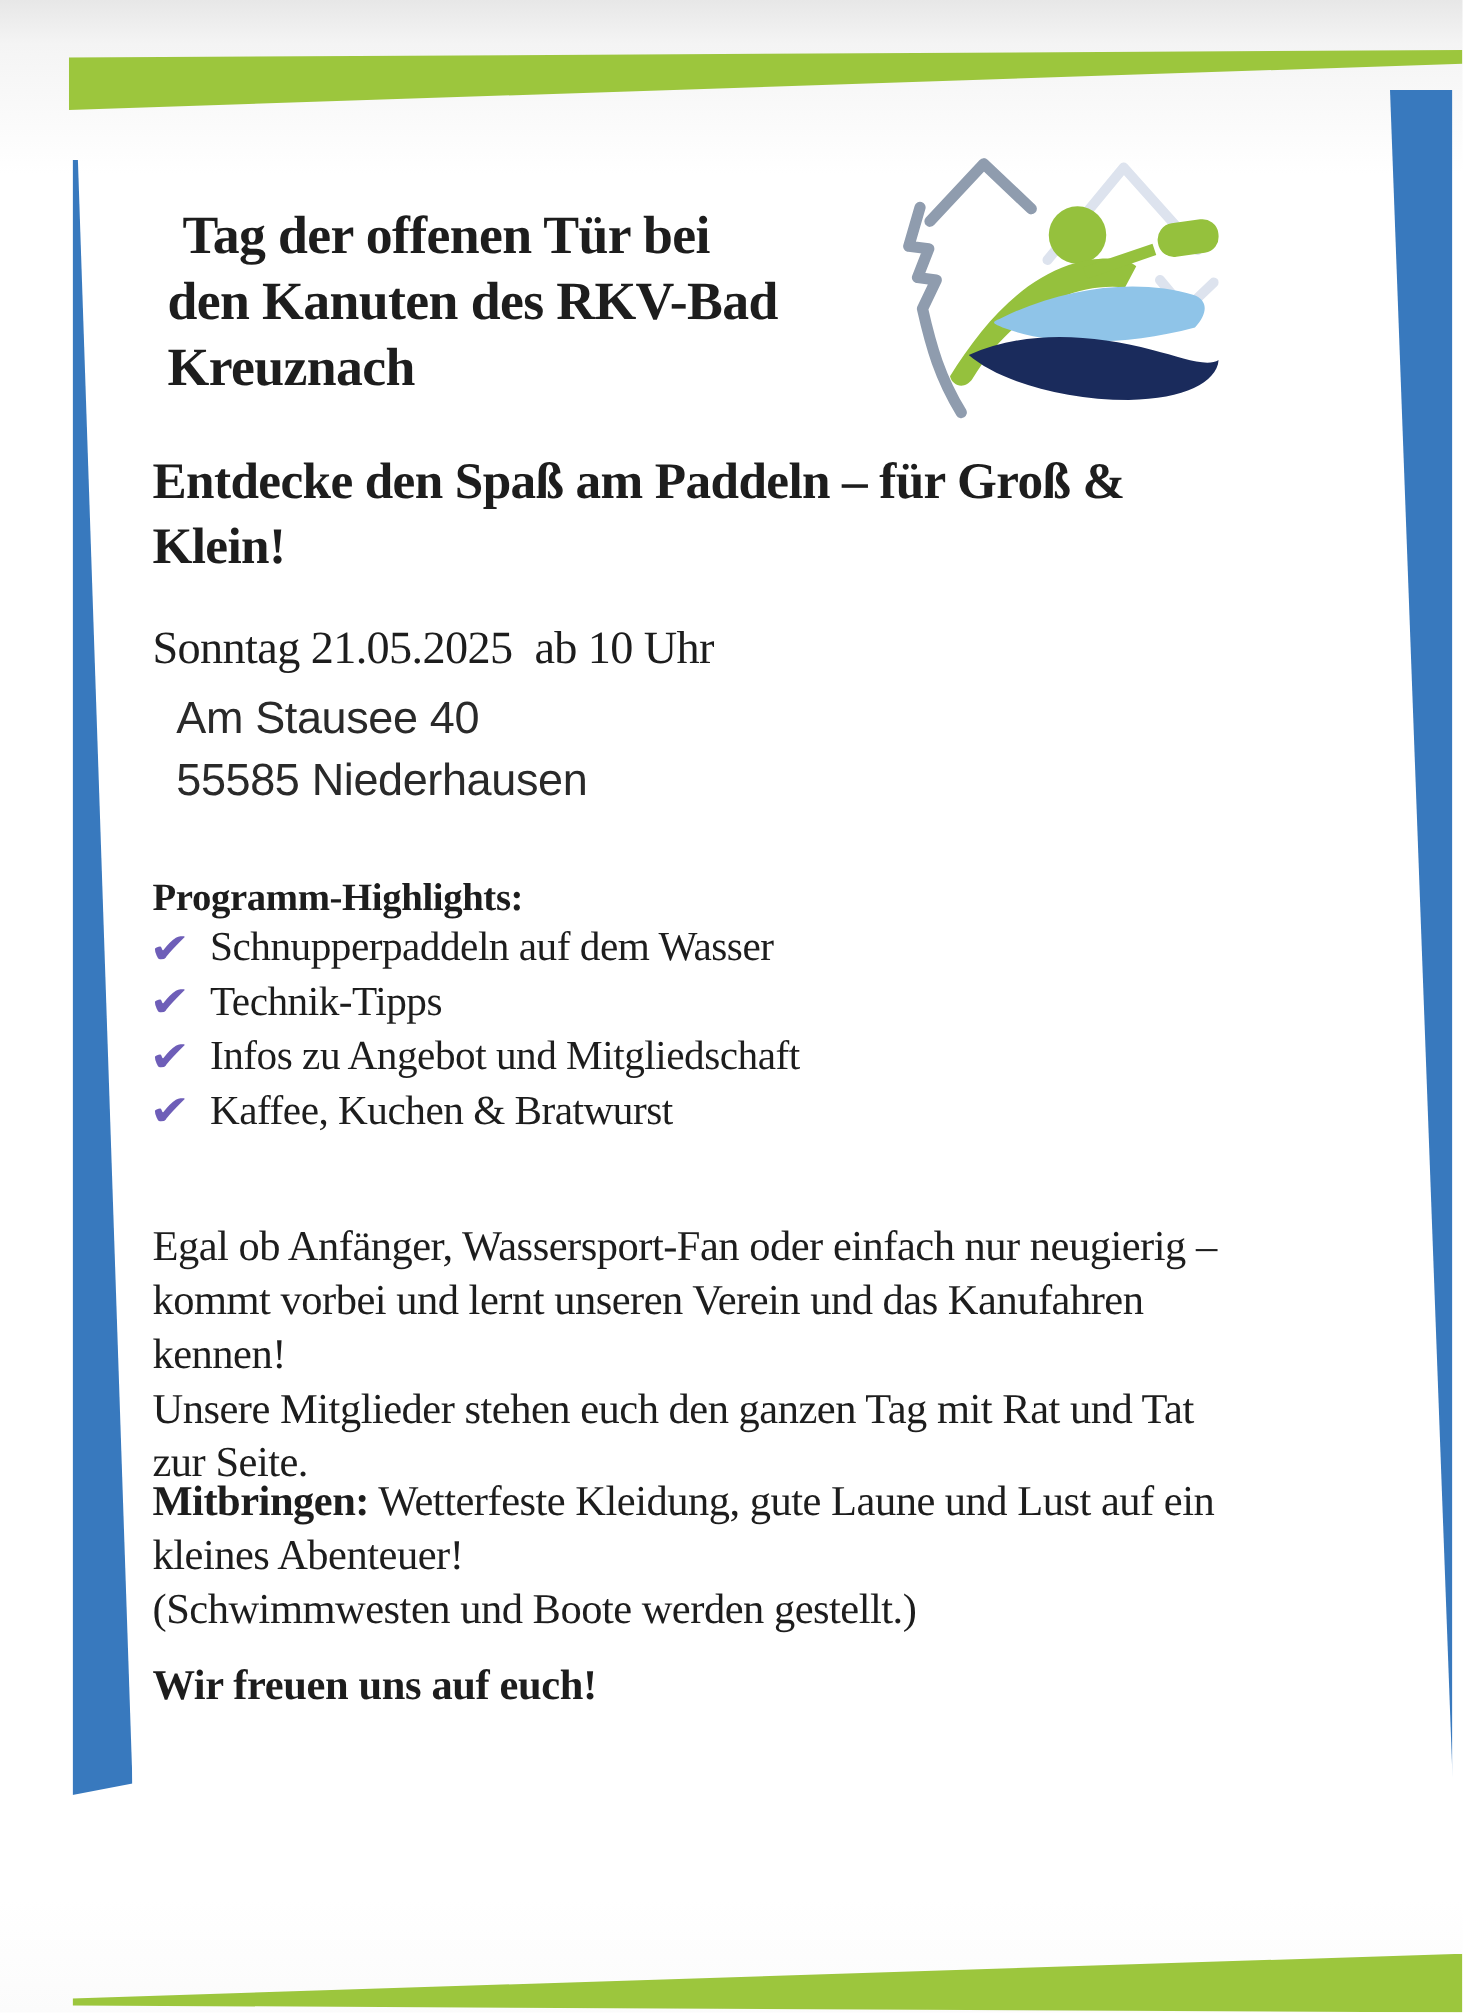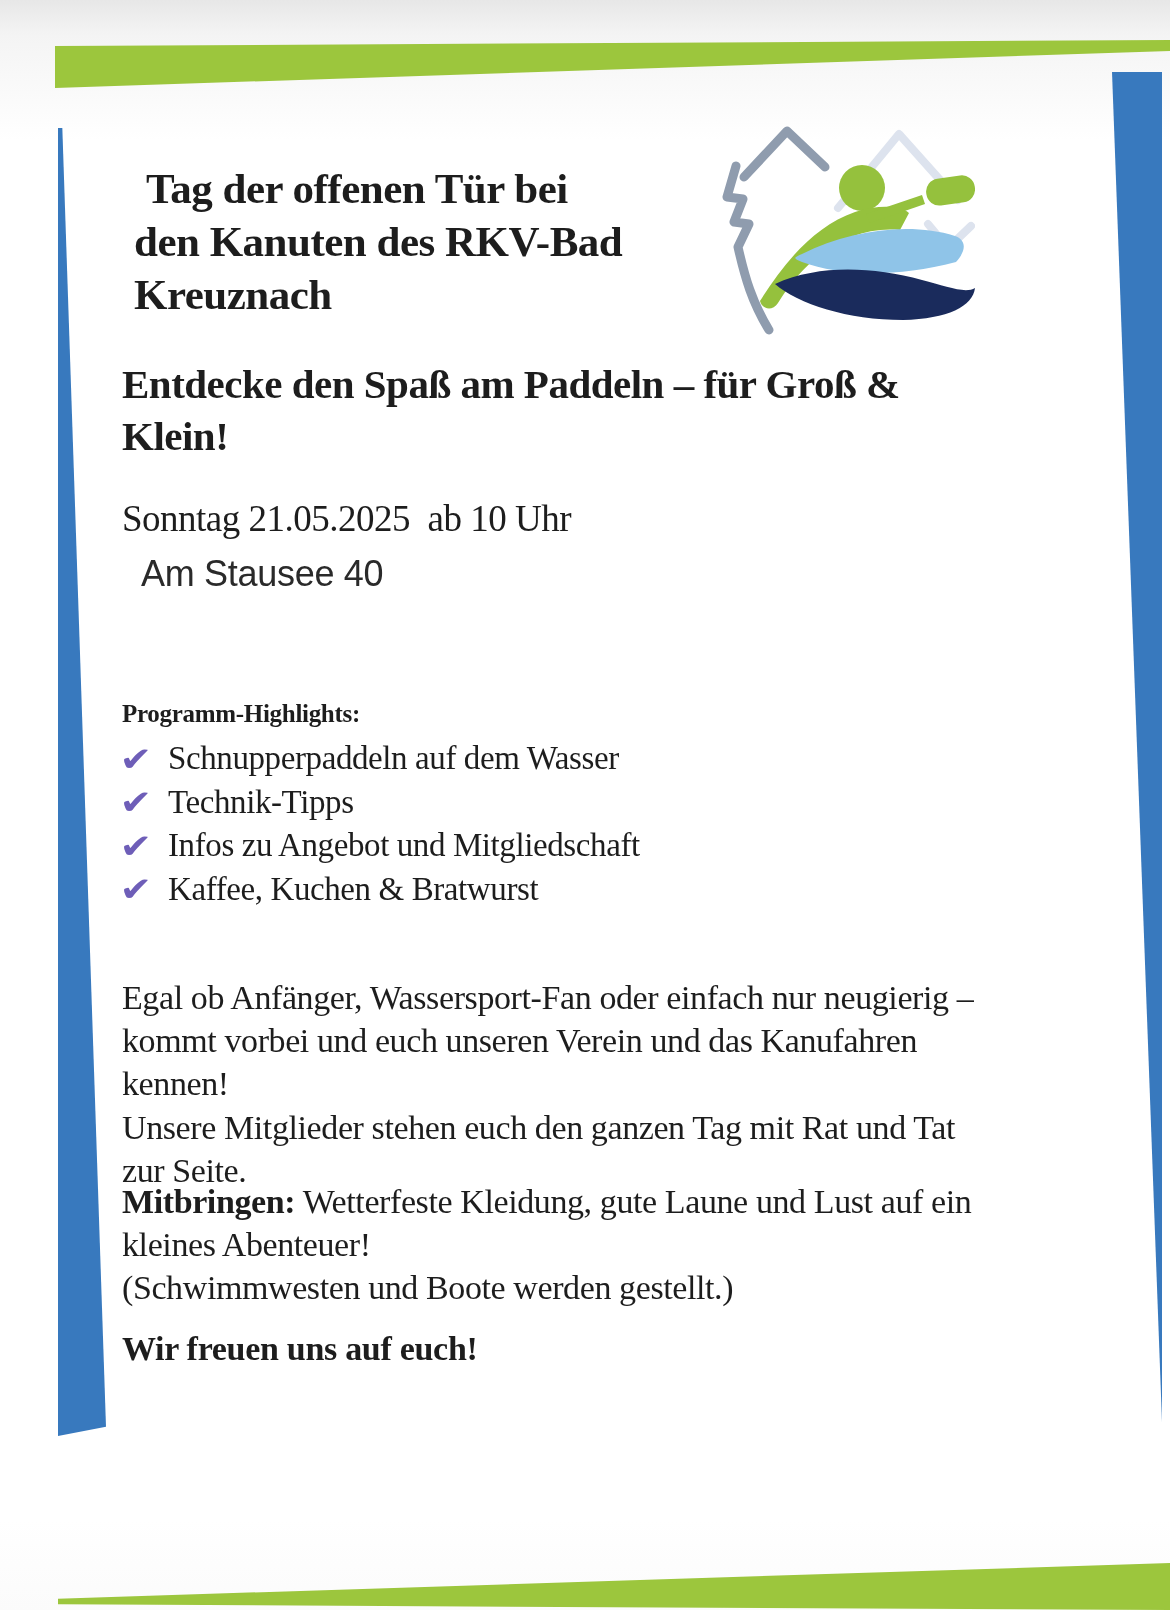"55585 Niederhausen" div { html: none -> <div>55585 Niederhausen</div> }
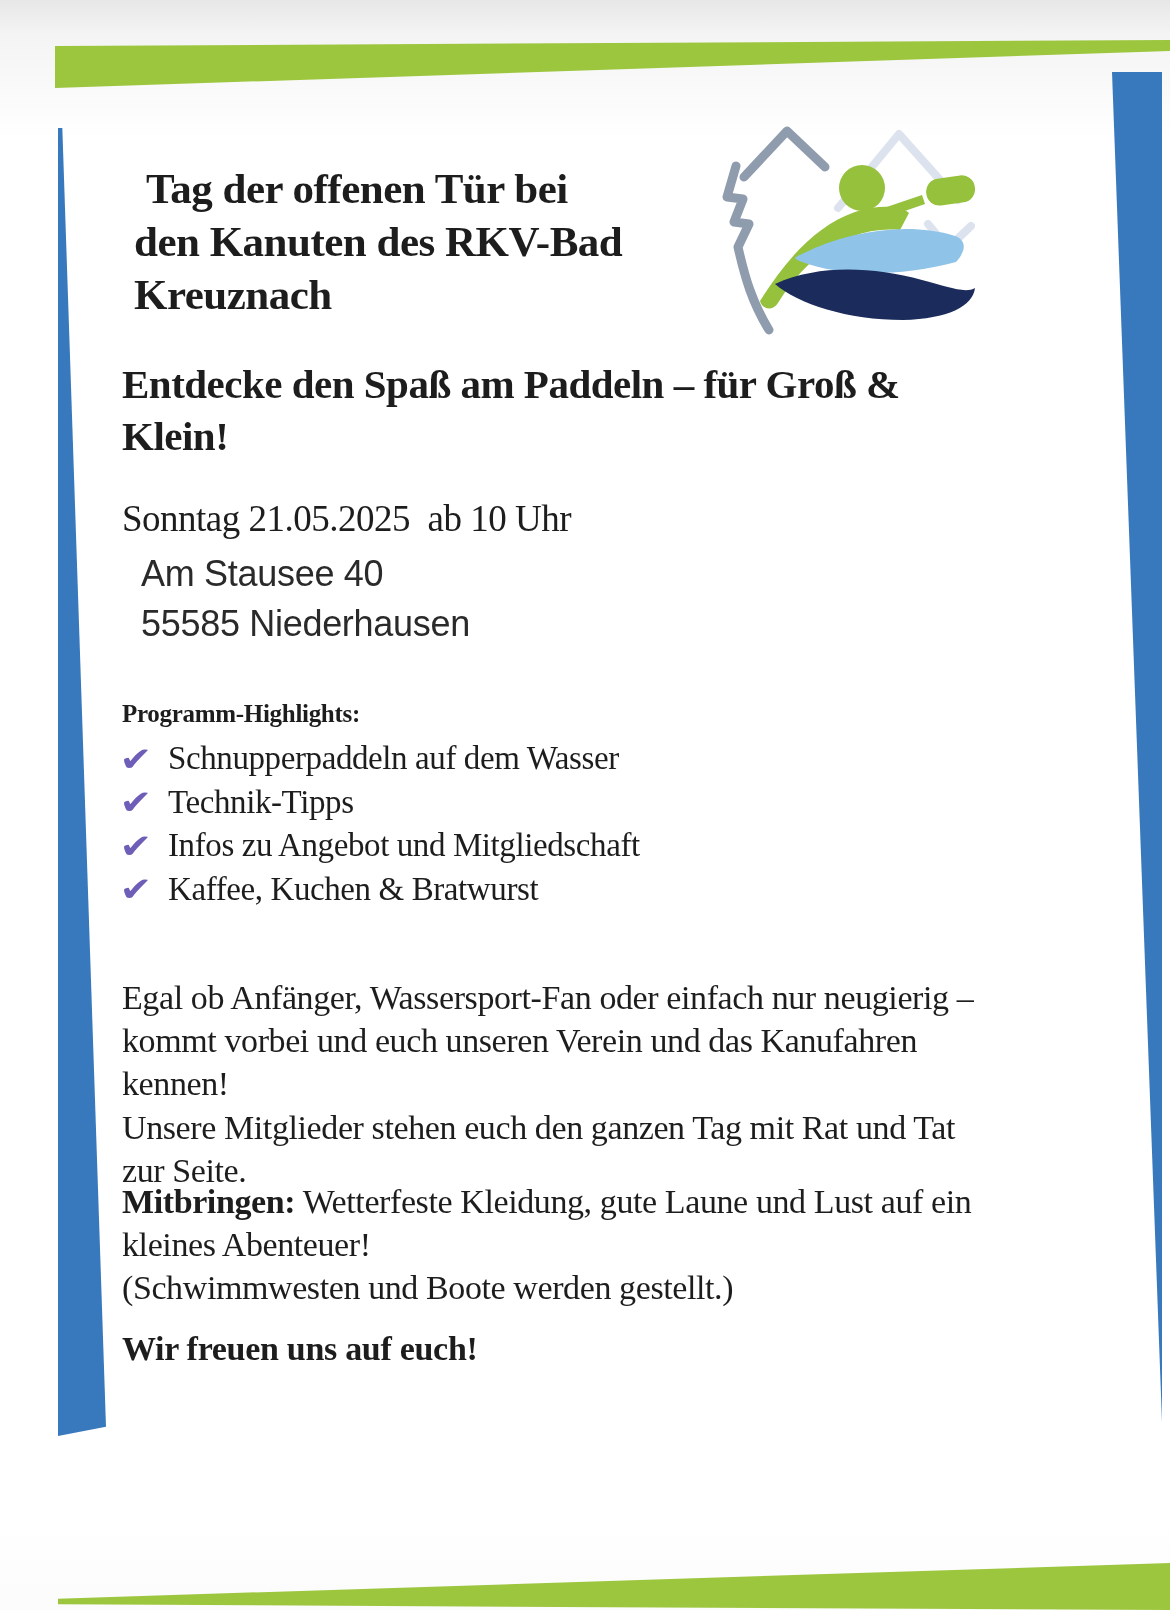"Programm-Highlights:" .hl-heading { font-size: 25px -> 31px }
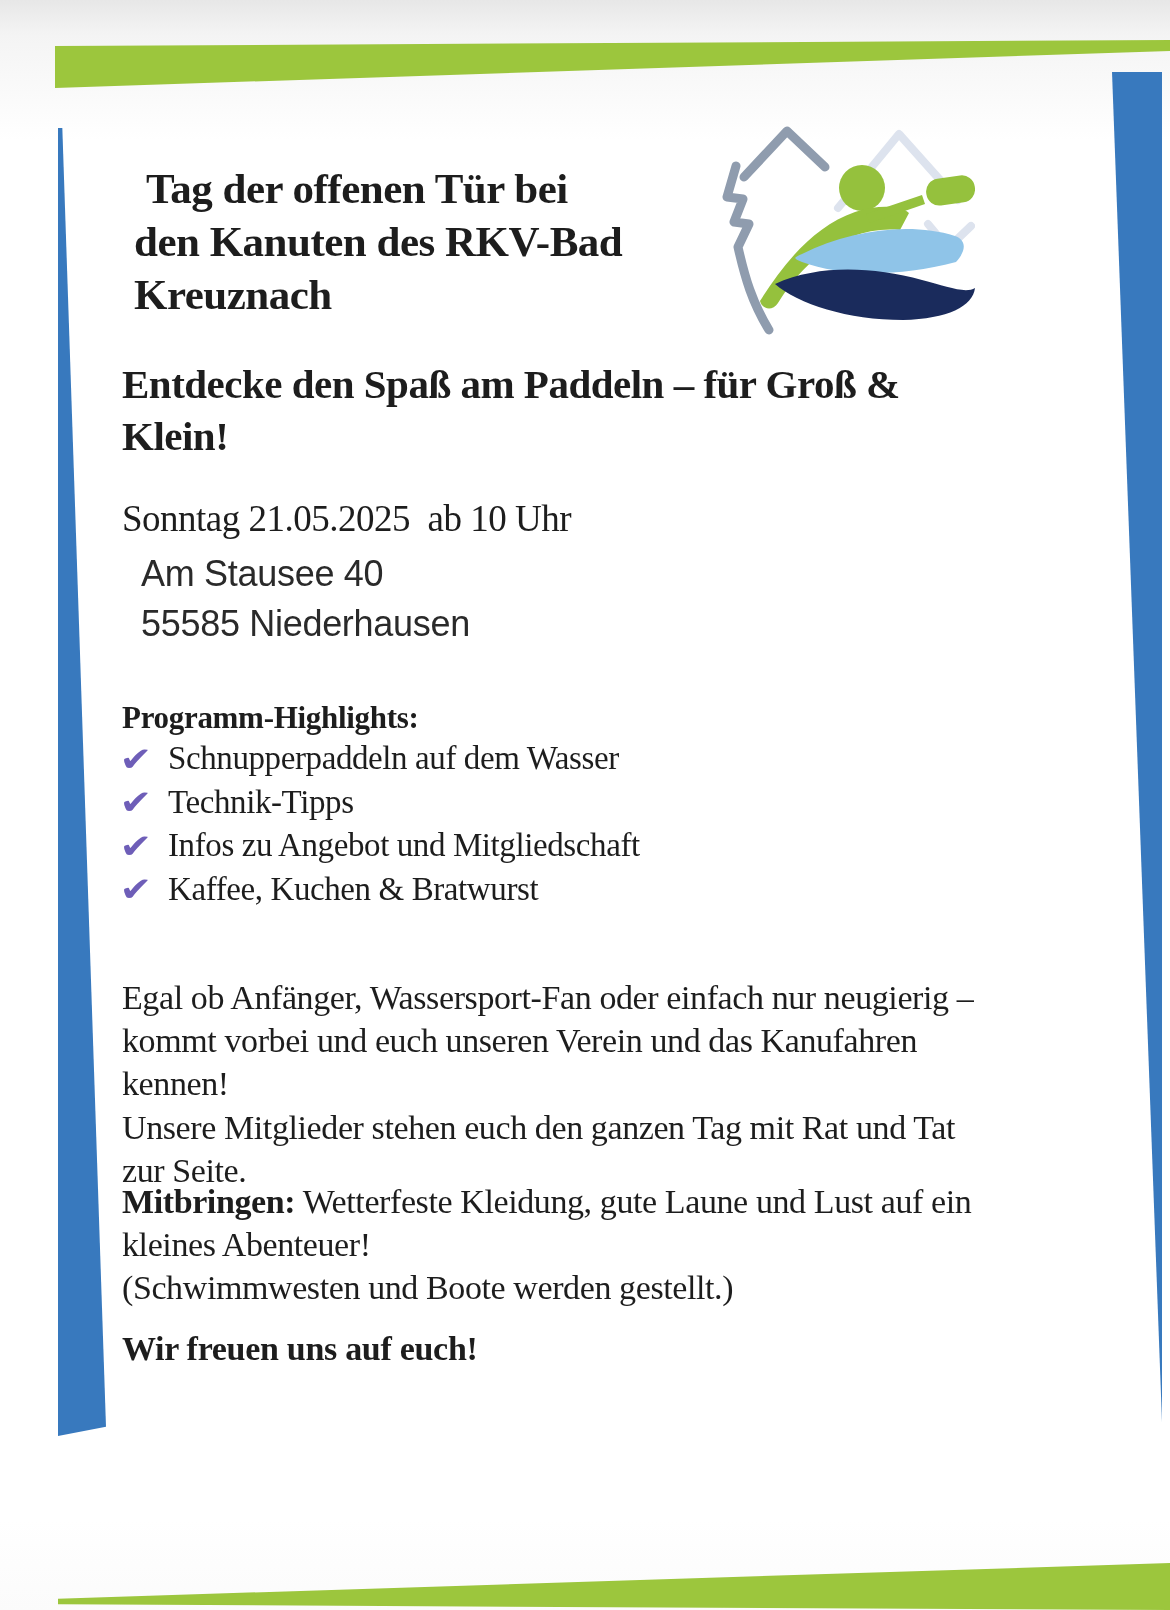"kommt vorbei und euch unseren" div { text: euch -> lernt }
